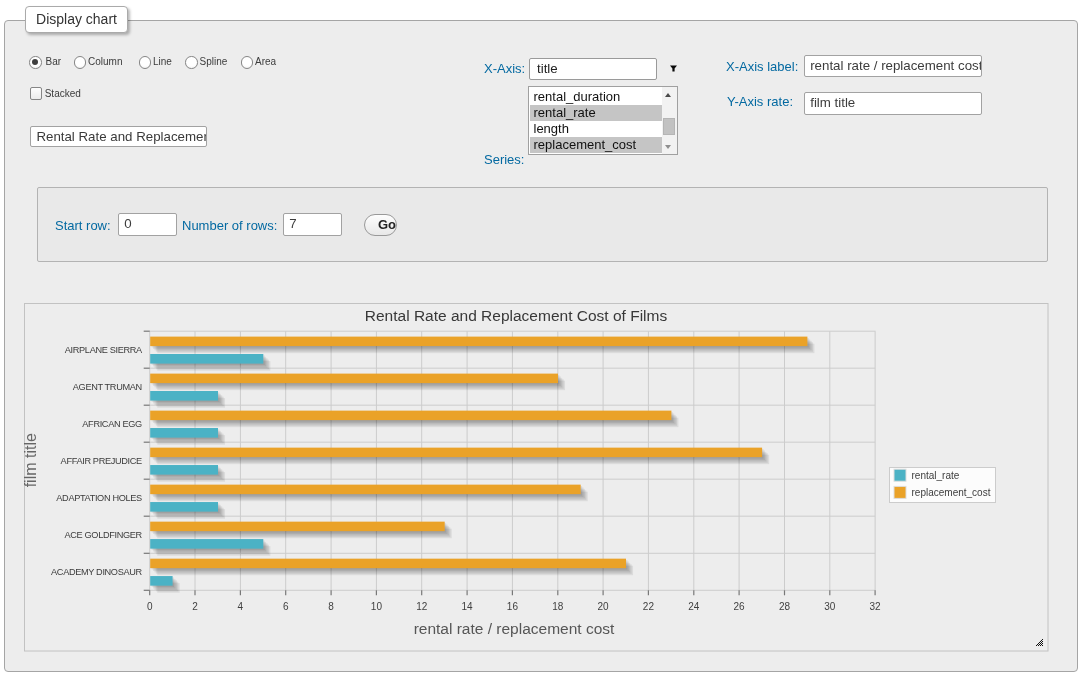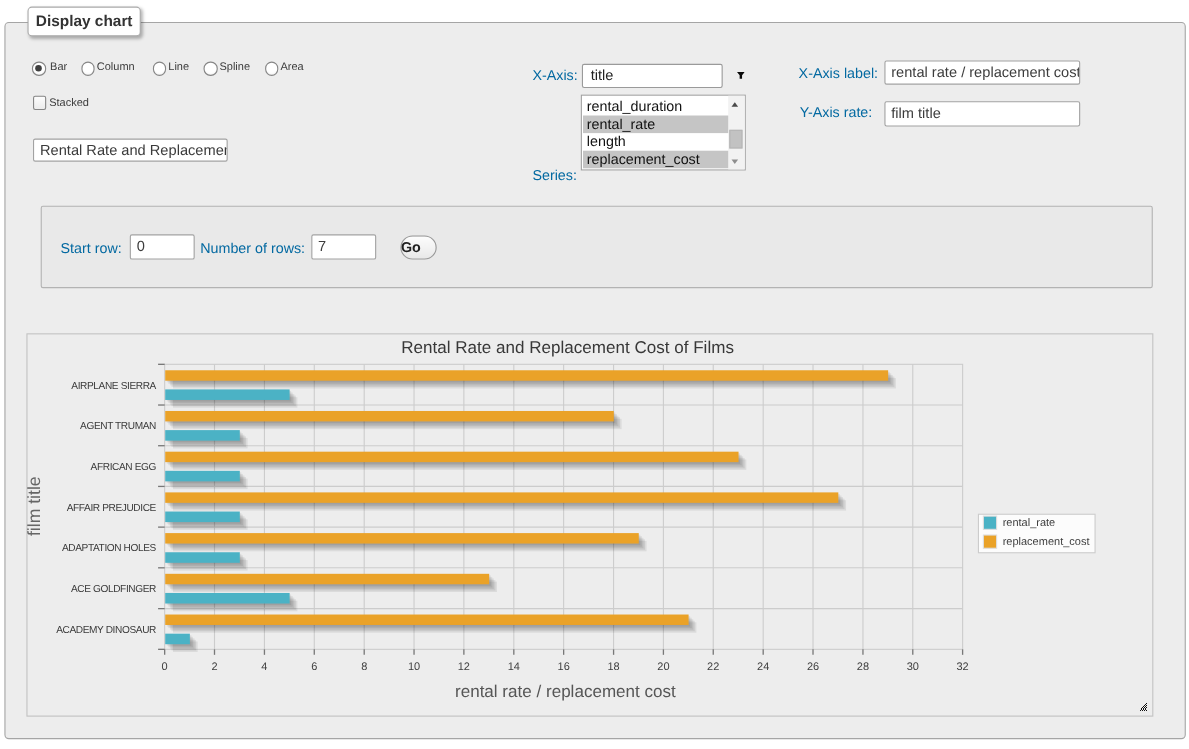"Display chart" .flegend { font-weight: bold -> normal }
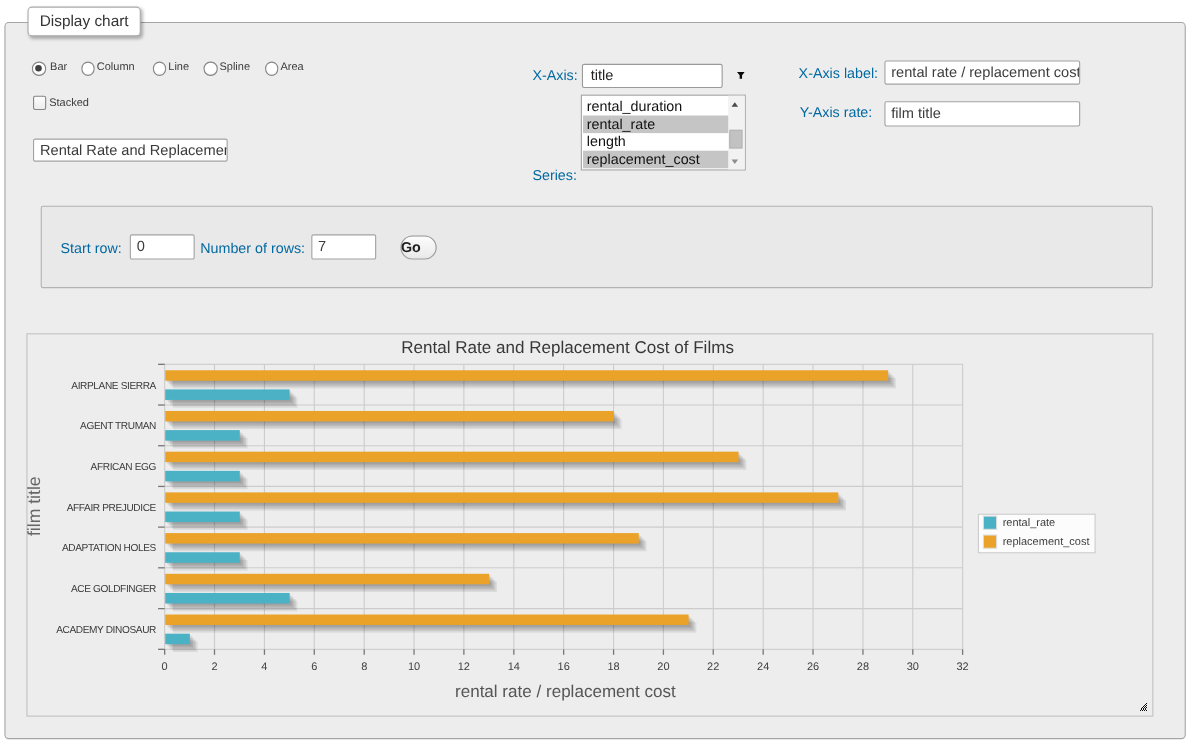"Go" .gobtn { text-align: left -> right }
